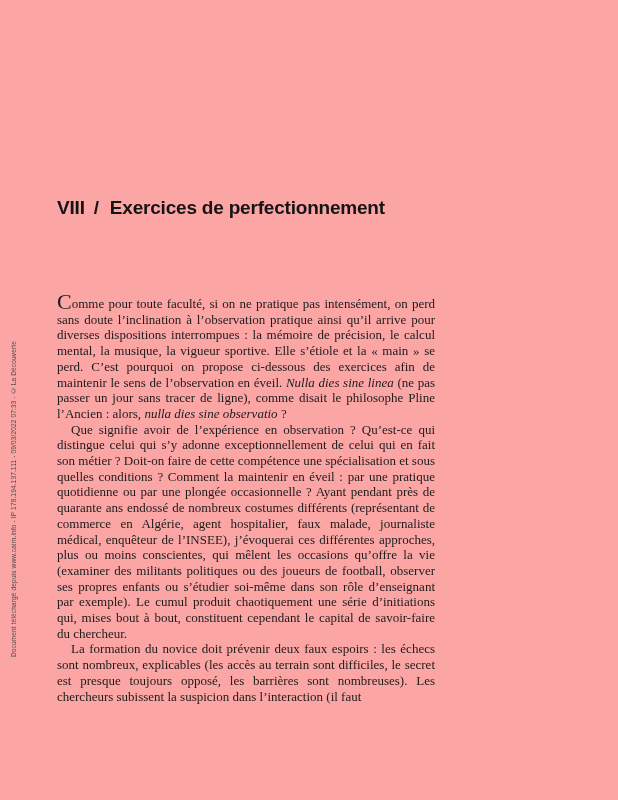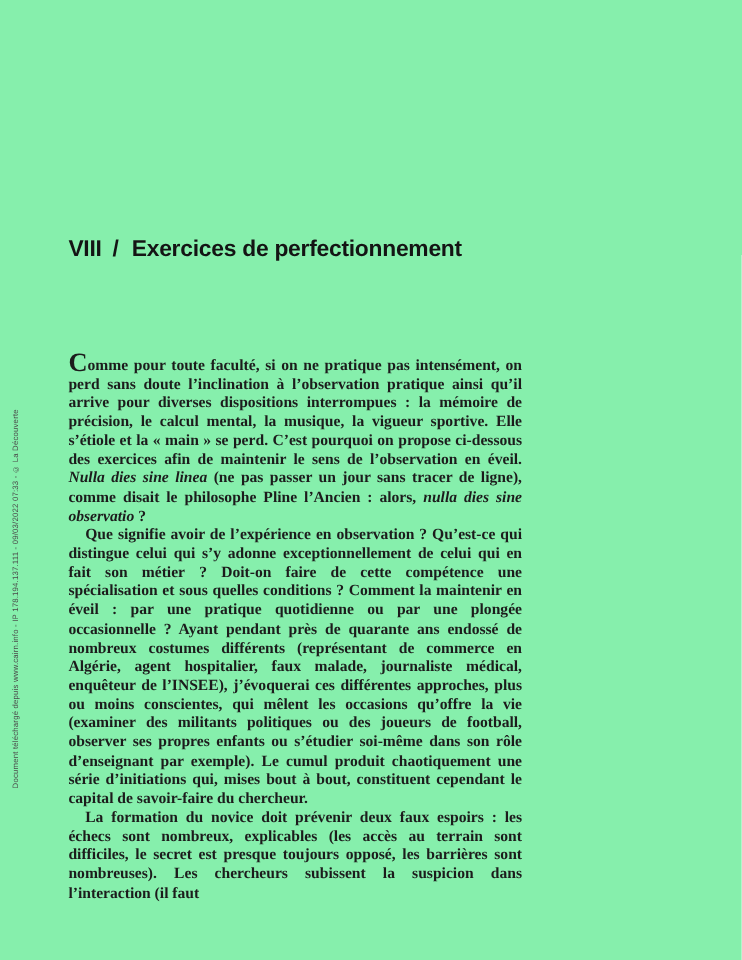"VIII / Exercices de perfectionnement" .page { background: #86efac -> #fca5a5 }
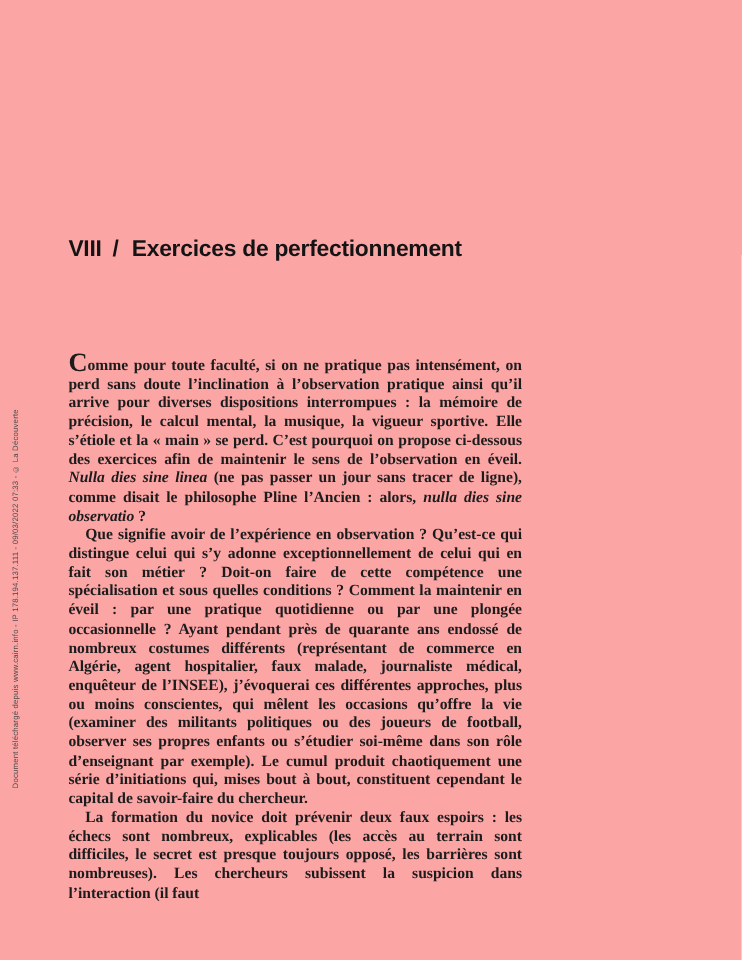"Comme pour toute faculté, si" .body-text { font-weight: bold -> none }
